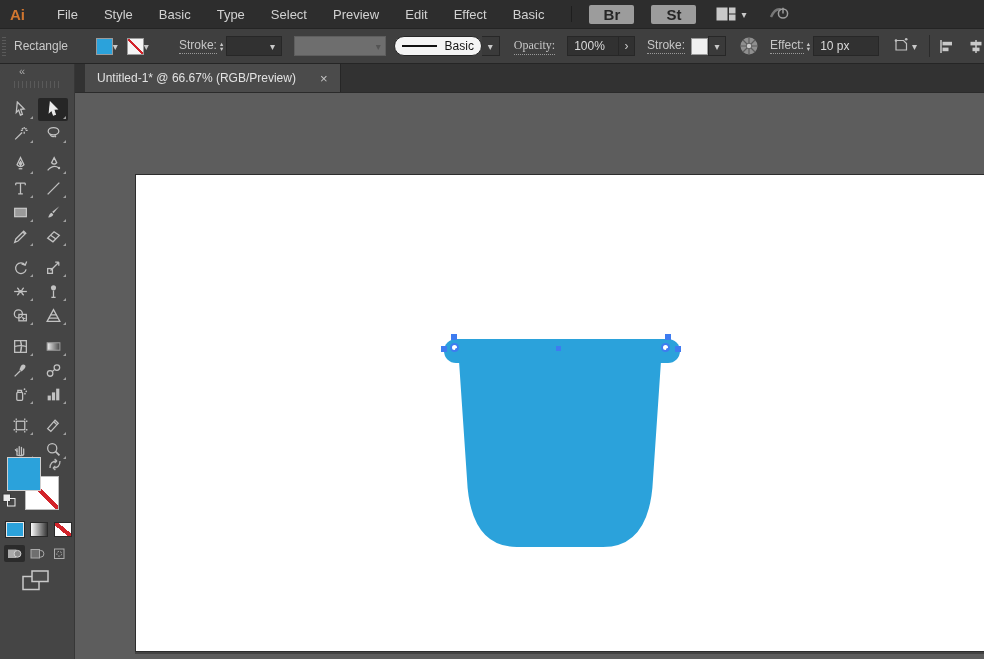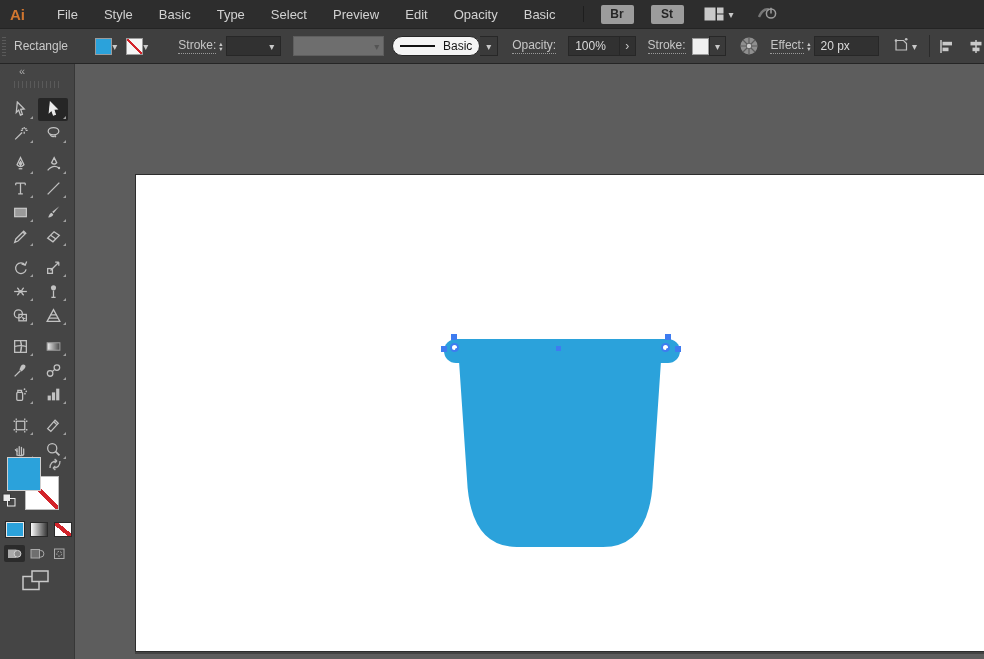"Opacity" span.menu-item { text: Opacity -> Effect }
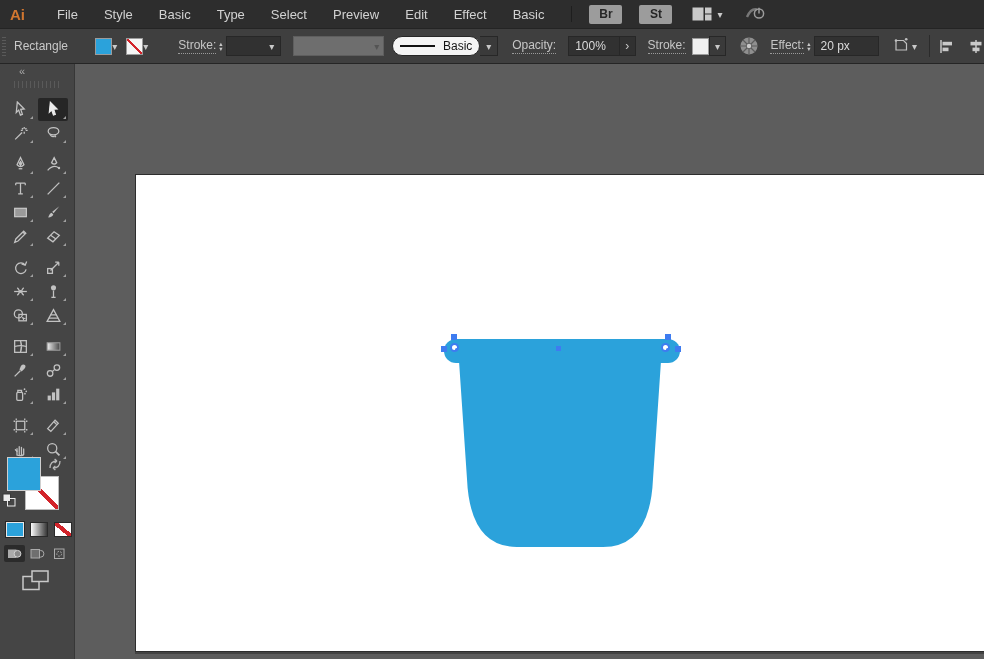"Br" .sq-btn { font-size: 12px -> 15px; width: 33px -> 45px }
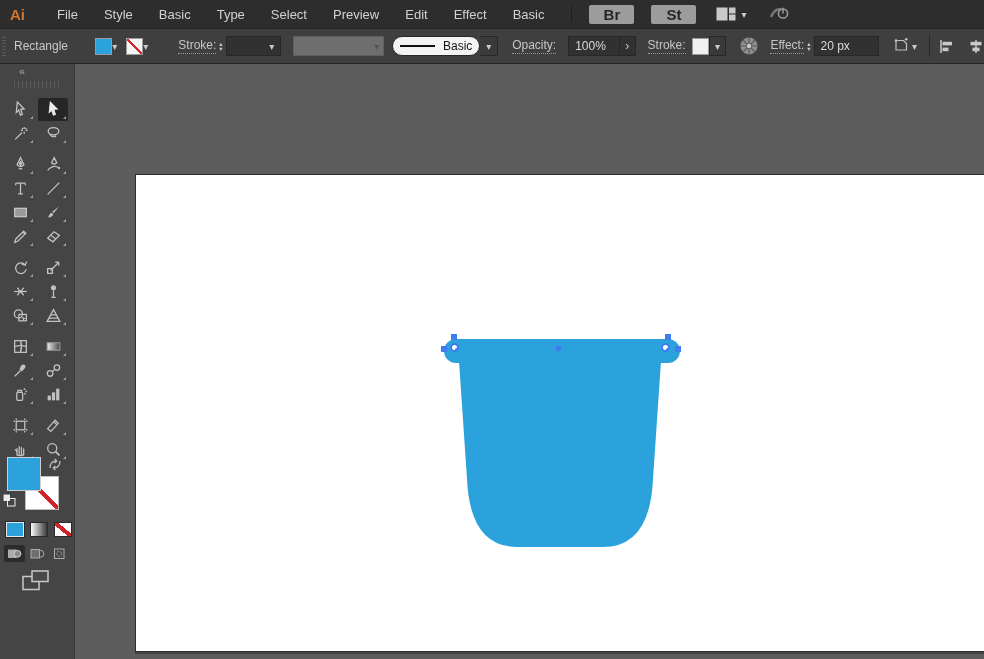"Opacity:" span.ctl-label { font-family: none -> Liberation Serif, serif }
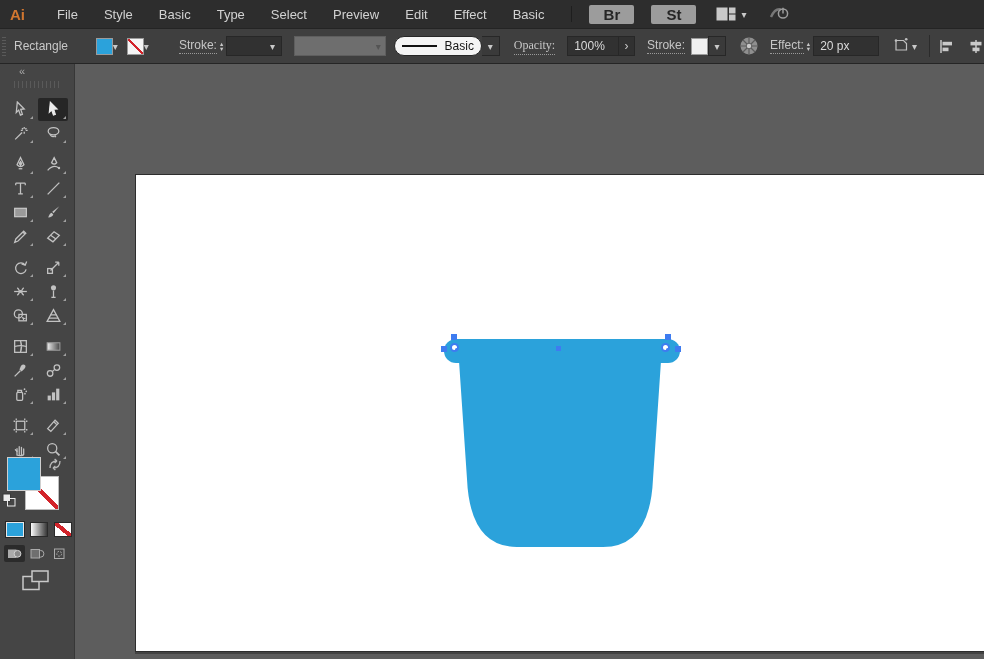"20 px" span.field { text: 20 -> 10 }
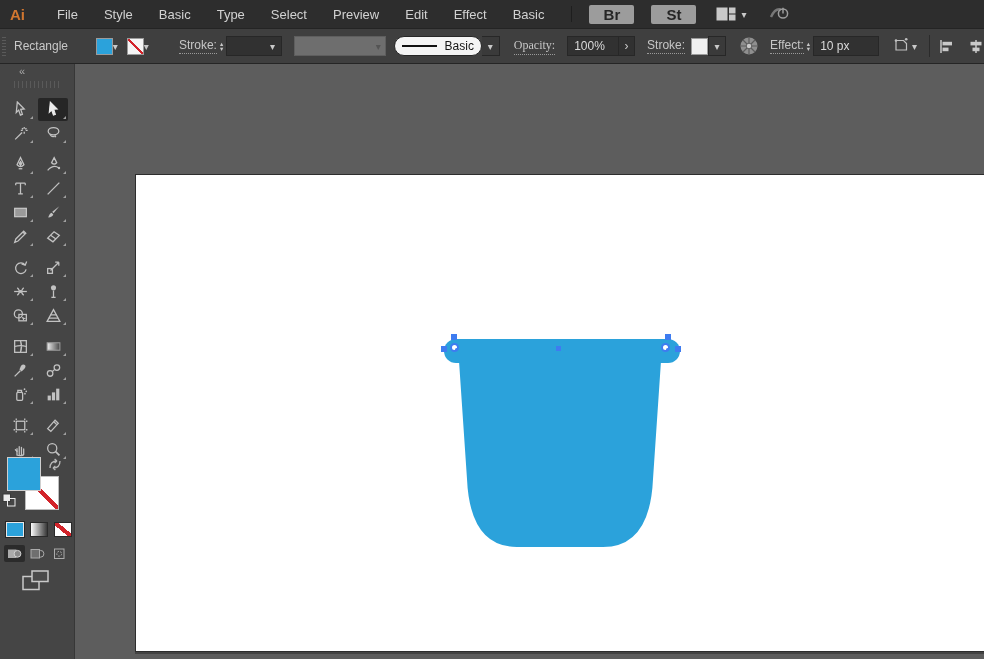"Untitled-1* @ 66.67% (RGB/Preview)" div.tab-bar { html: none -> <div> <div> <span>Untitled-1* @ 66.67% (RGB/Preview)</span> <span>×</span> </div> </div> }
